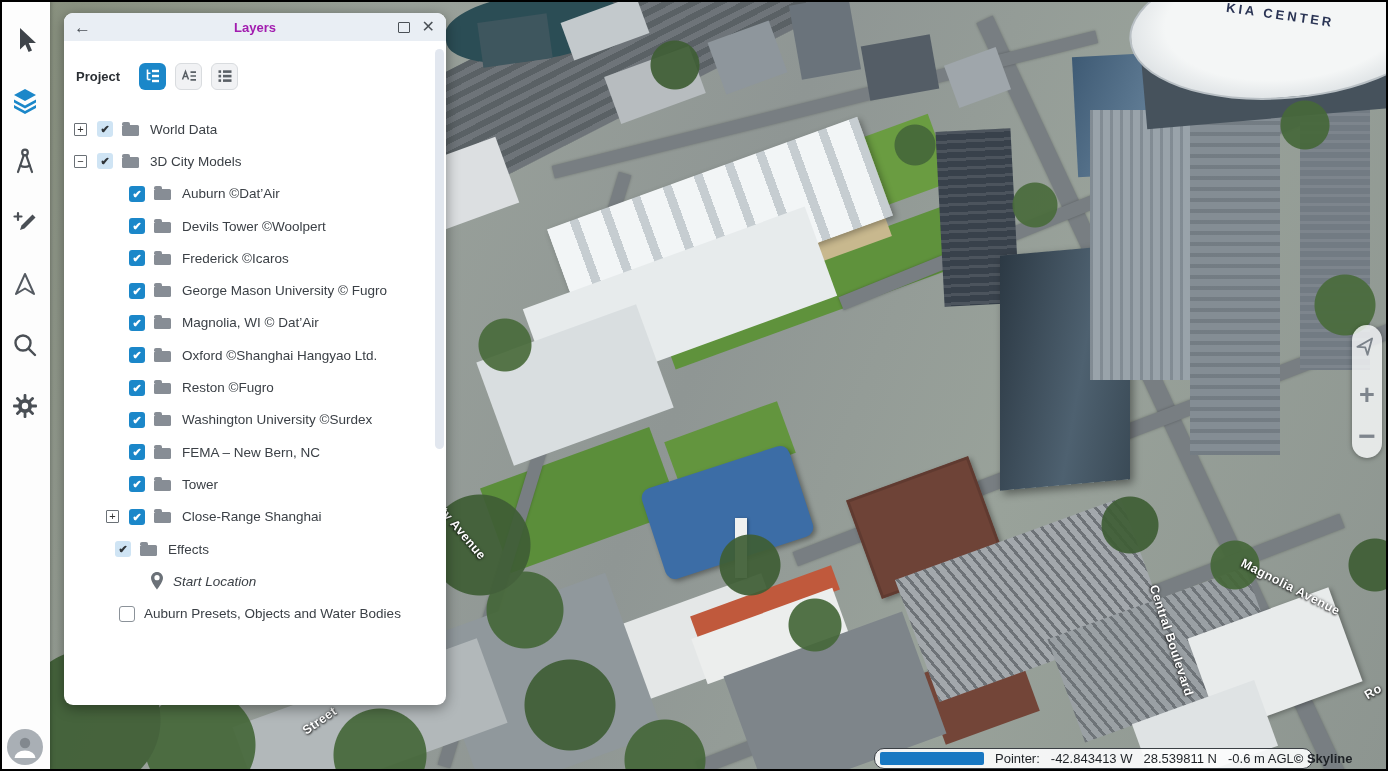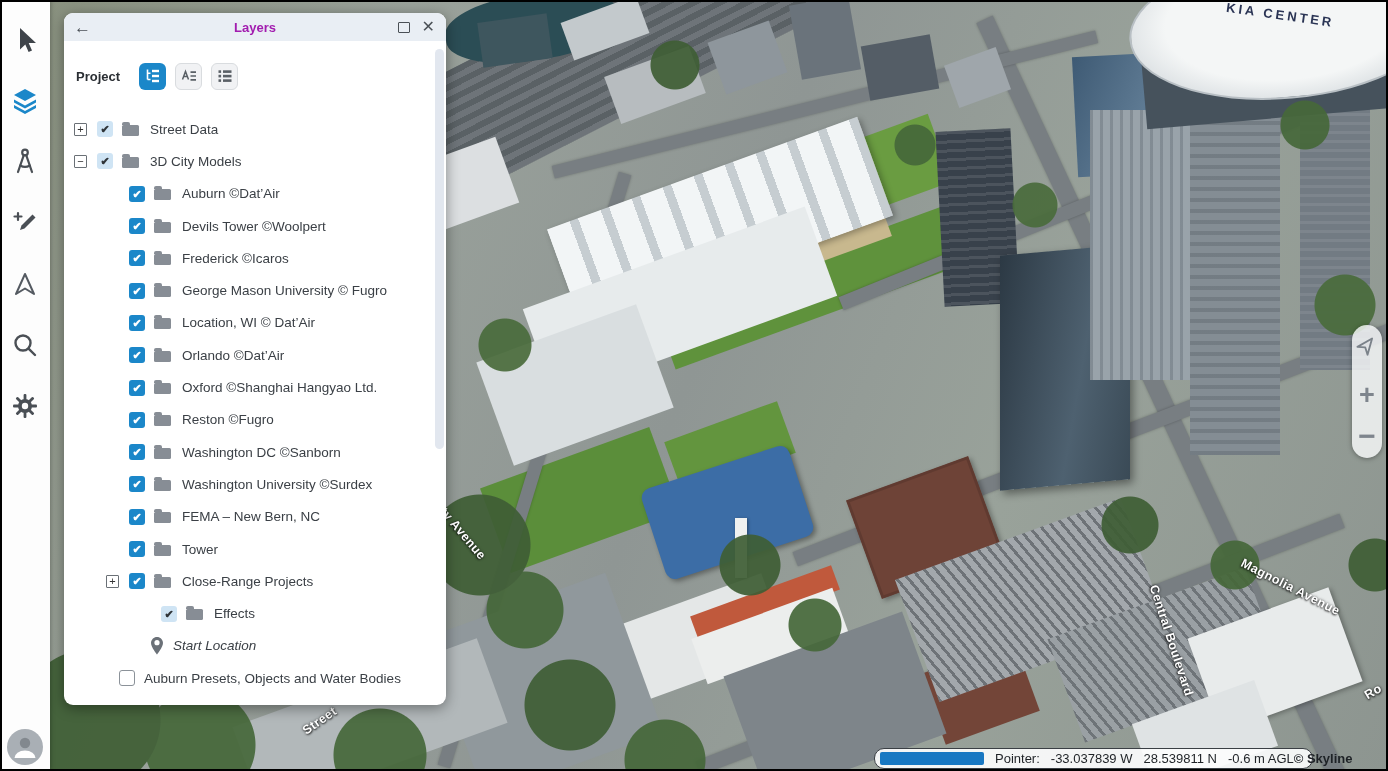"Street Data" span.tlabel { text: Street -> World }
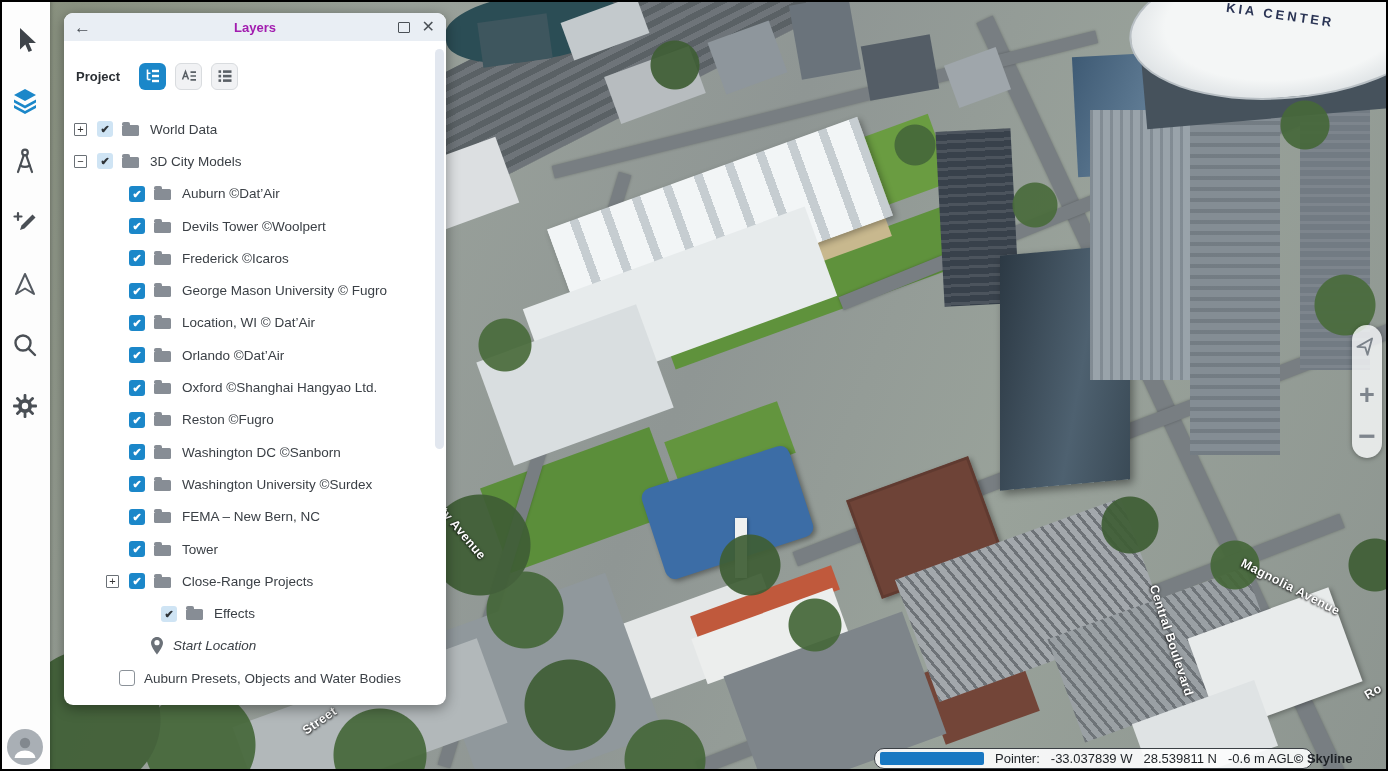"Location, WI © Dat’Air" span.tlabel { text: Location -> Magnolia }
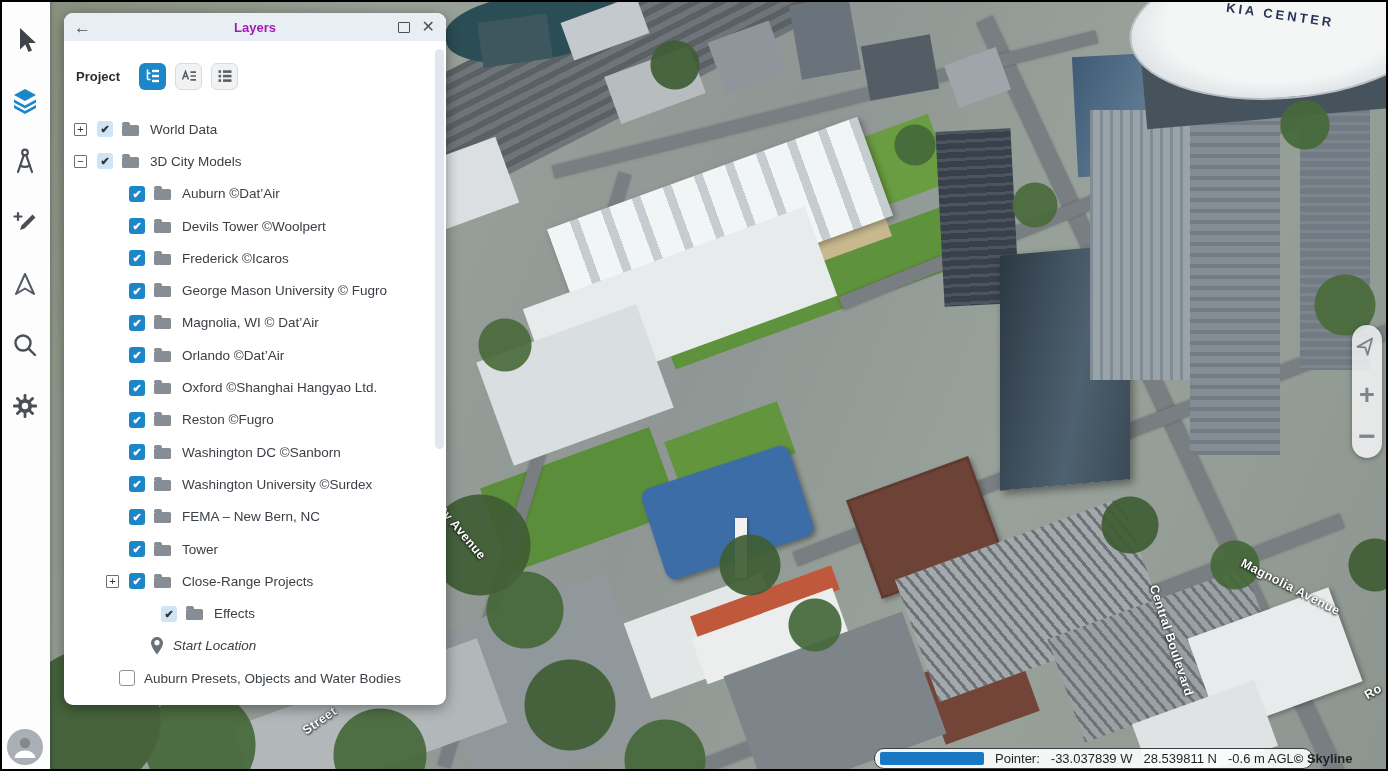"Orlando ©Dat’Air" div.trow { html: <div> <span></span> <span></span> <span>Orlando ©Dat’Air</span> </div> -> none }
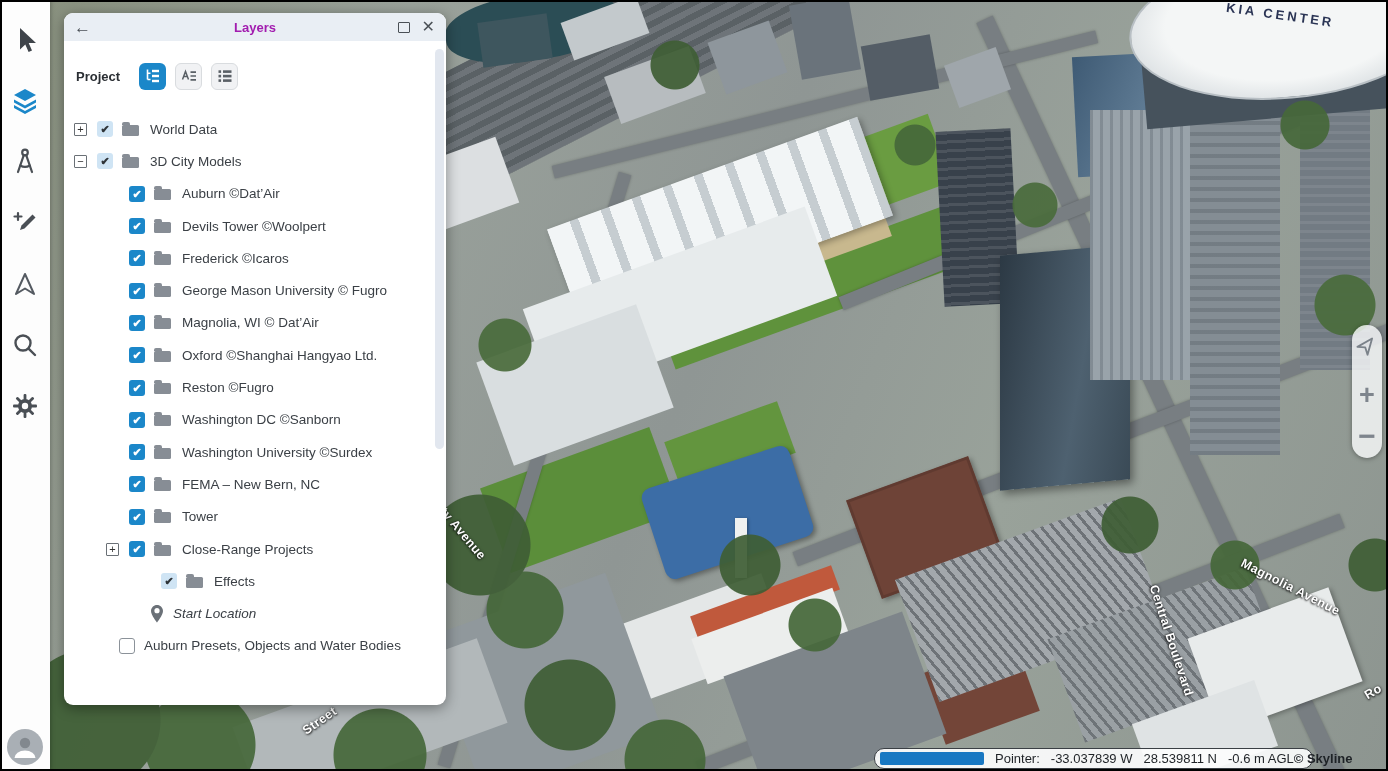"Washington DC ©Sanborn" div.trow { html: <div> <span></span> <span></span> <span>Washington DC ©Sanborn</span> </div> -> none }
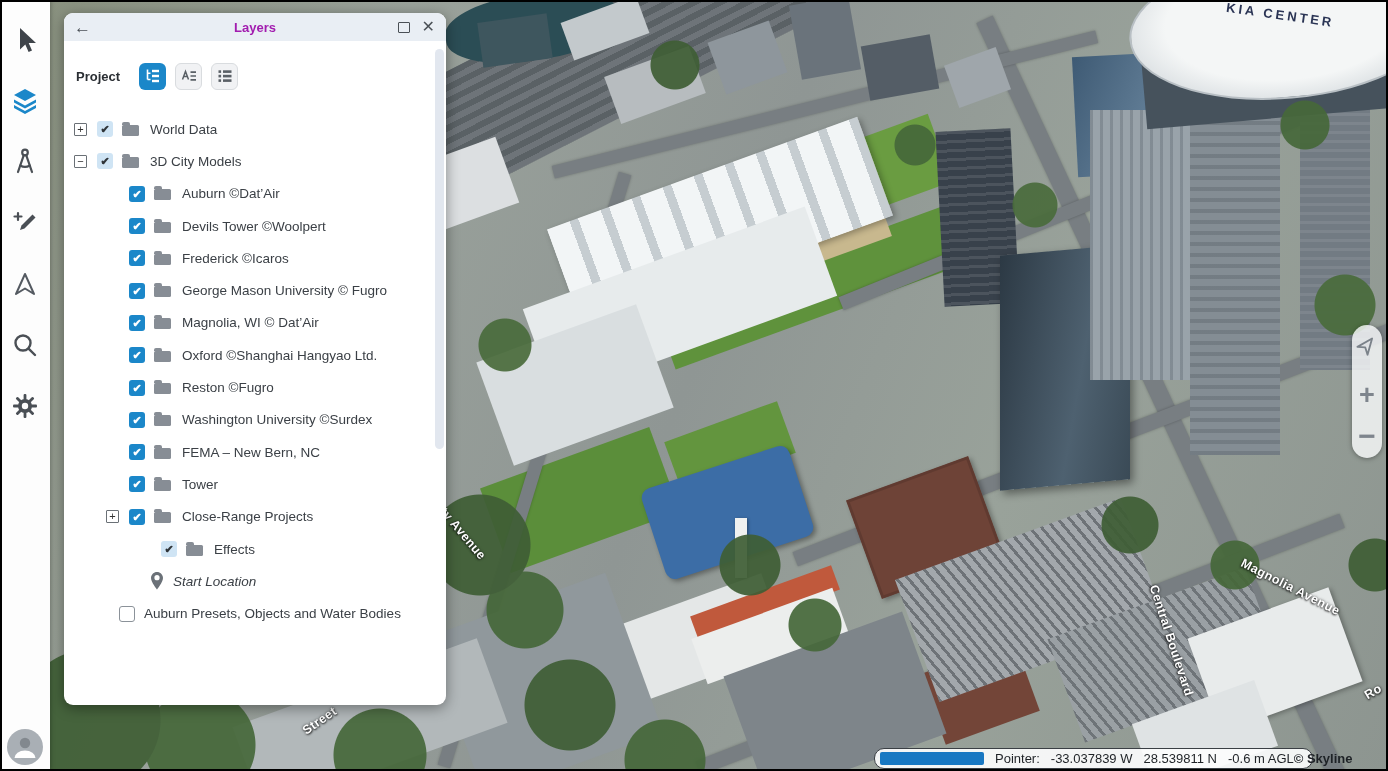"Close-Range Projects" span.tlabel { text: Projects -> Shanghai }
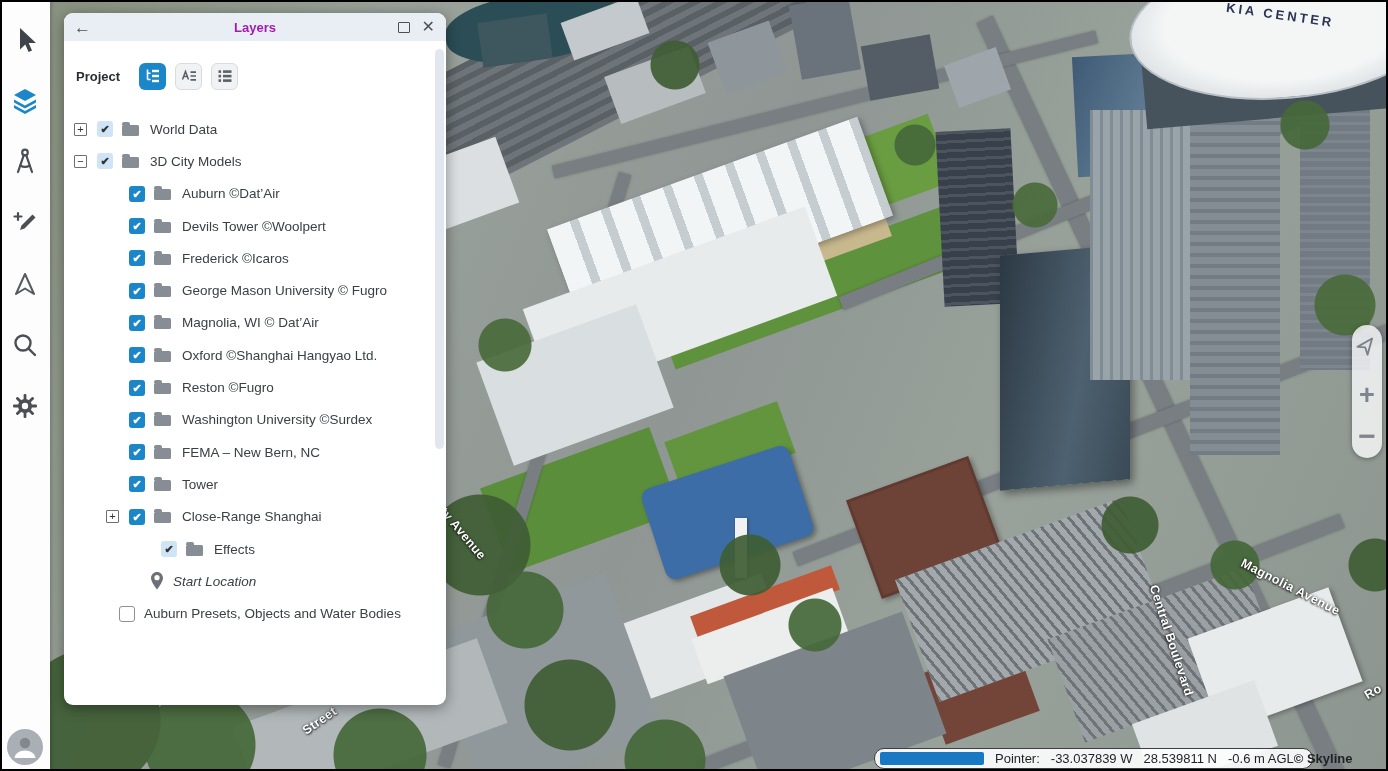"Effects" .lv2 { padding-left: 97px -> 51px }
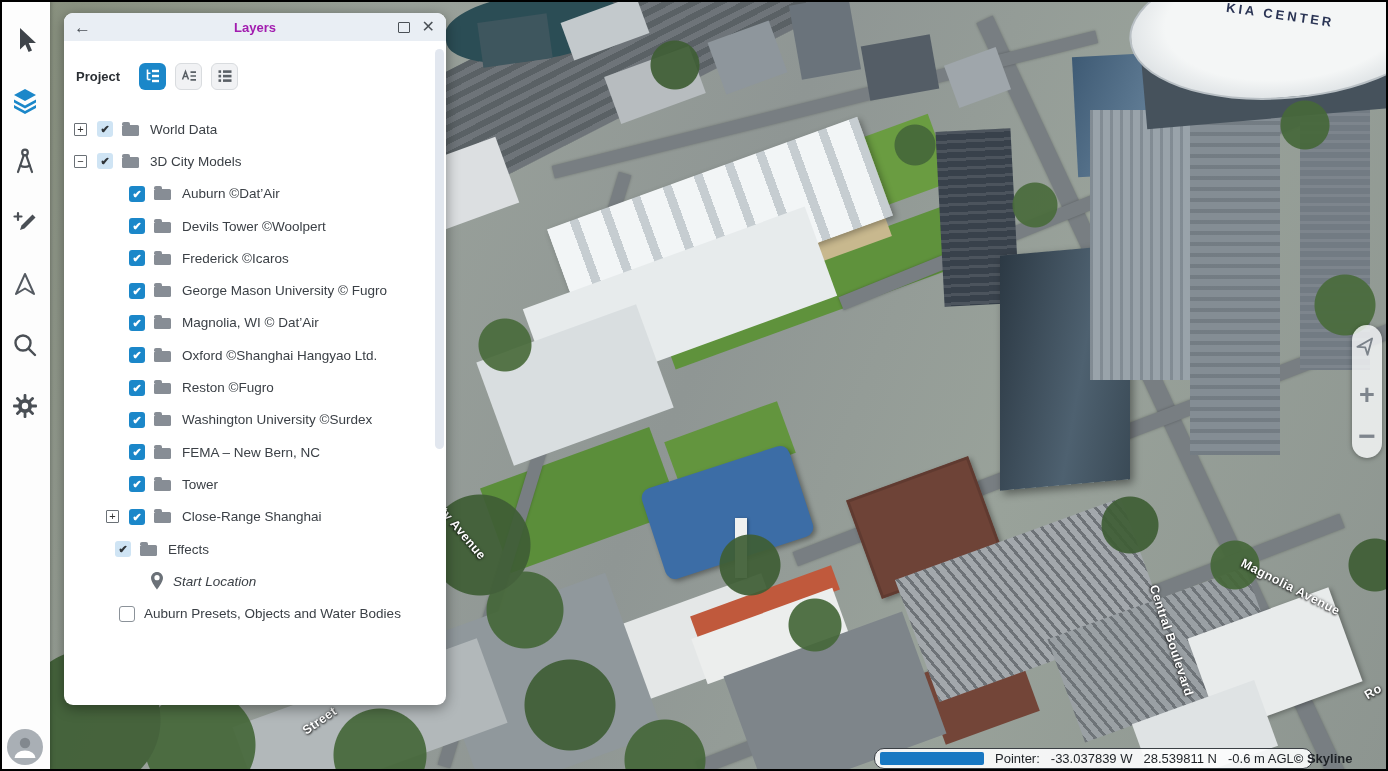"-33.037839 W" span.sb-text { text: -33.037839 -> -42.843413 }
